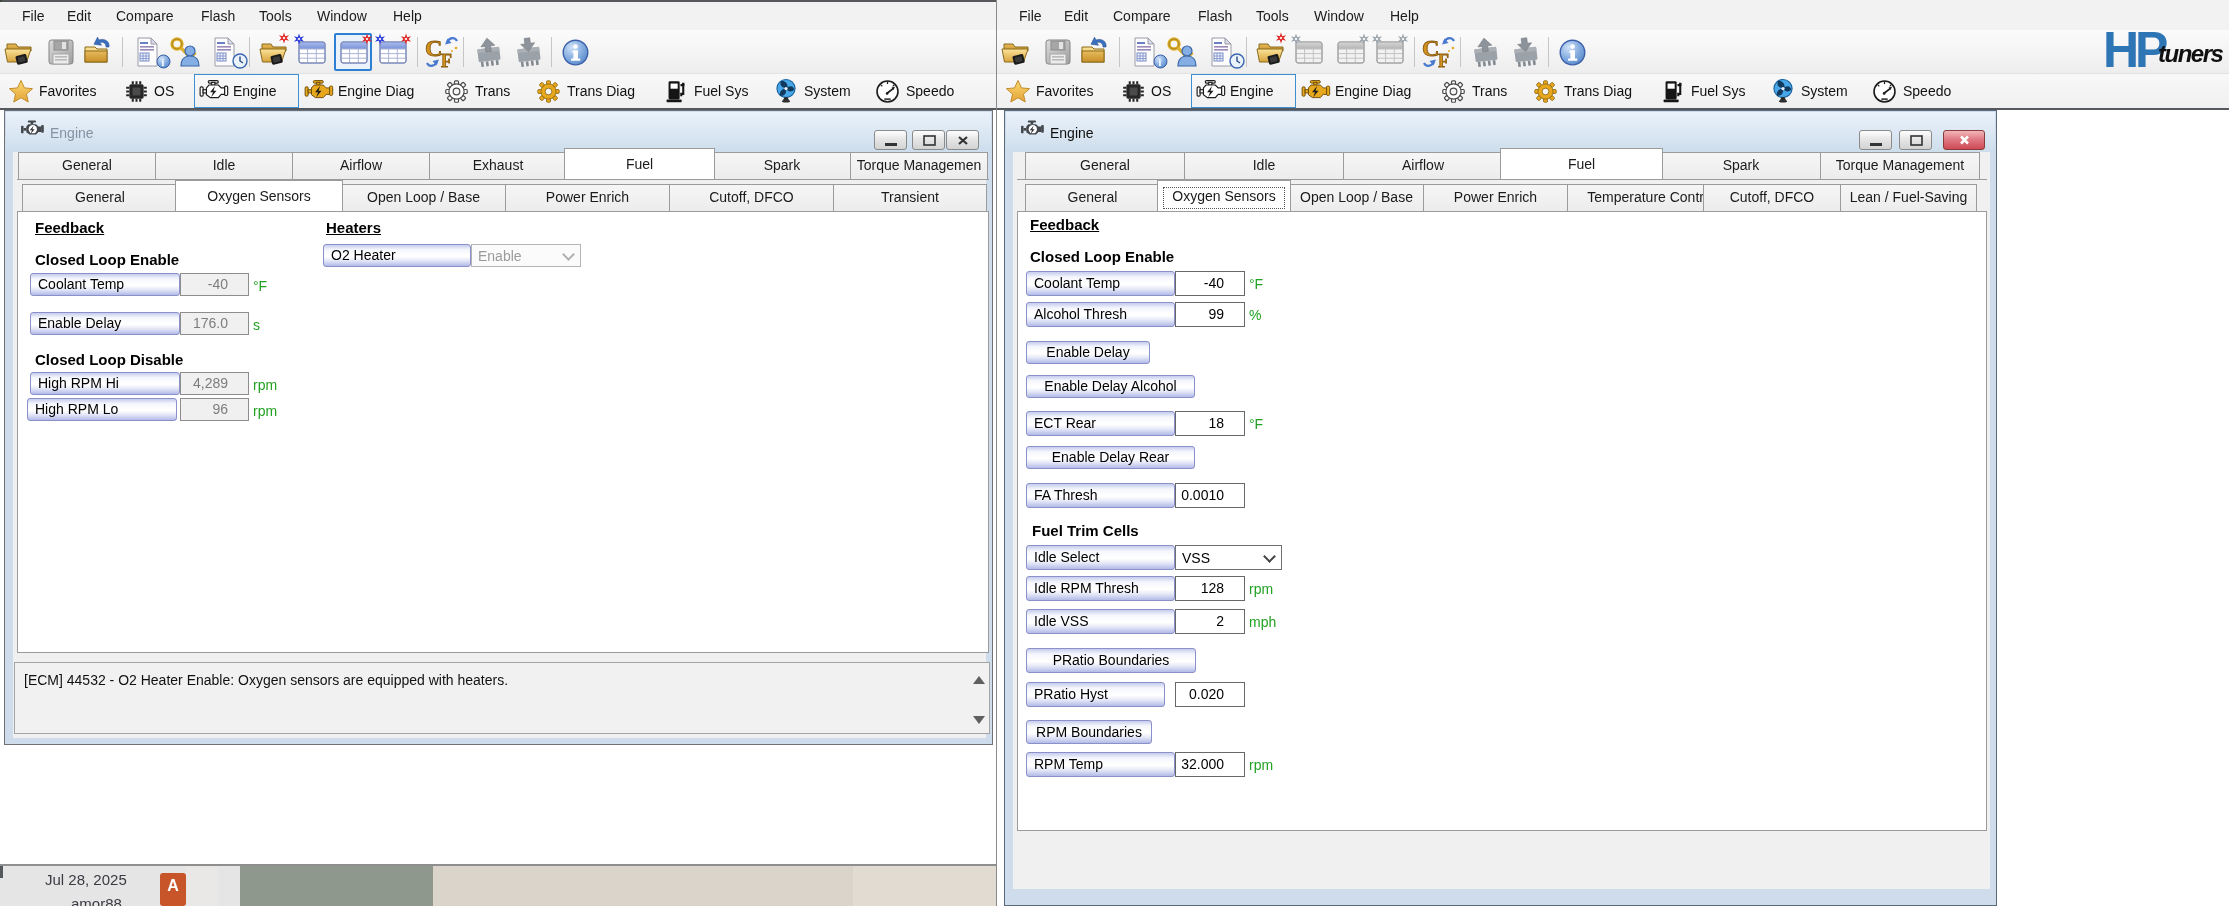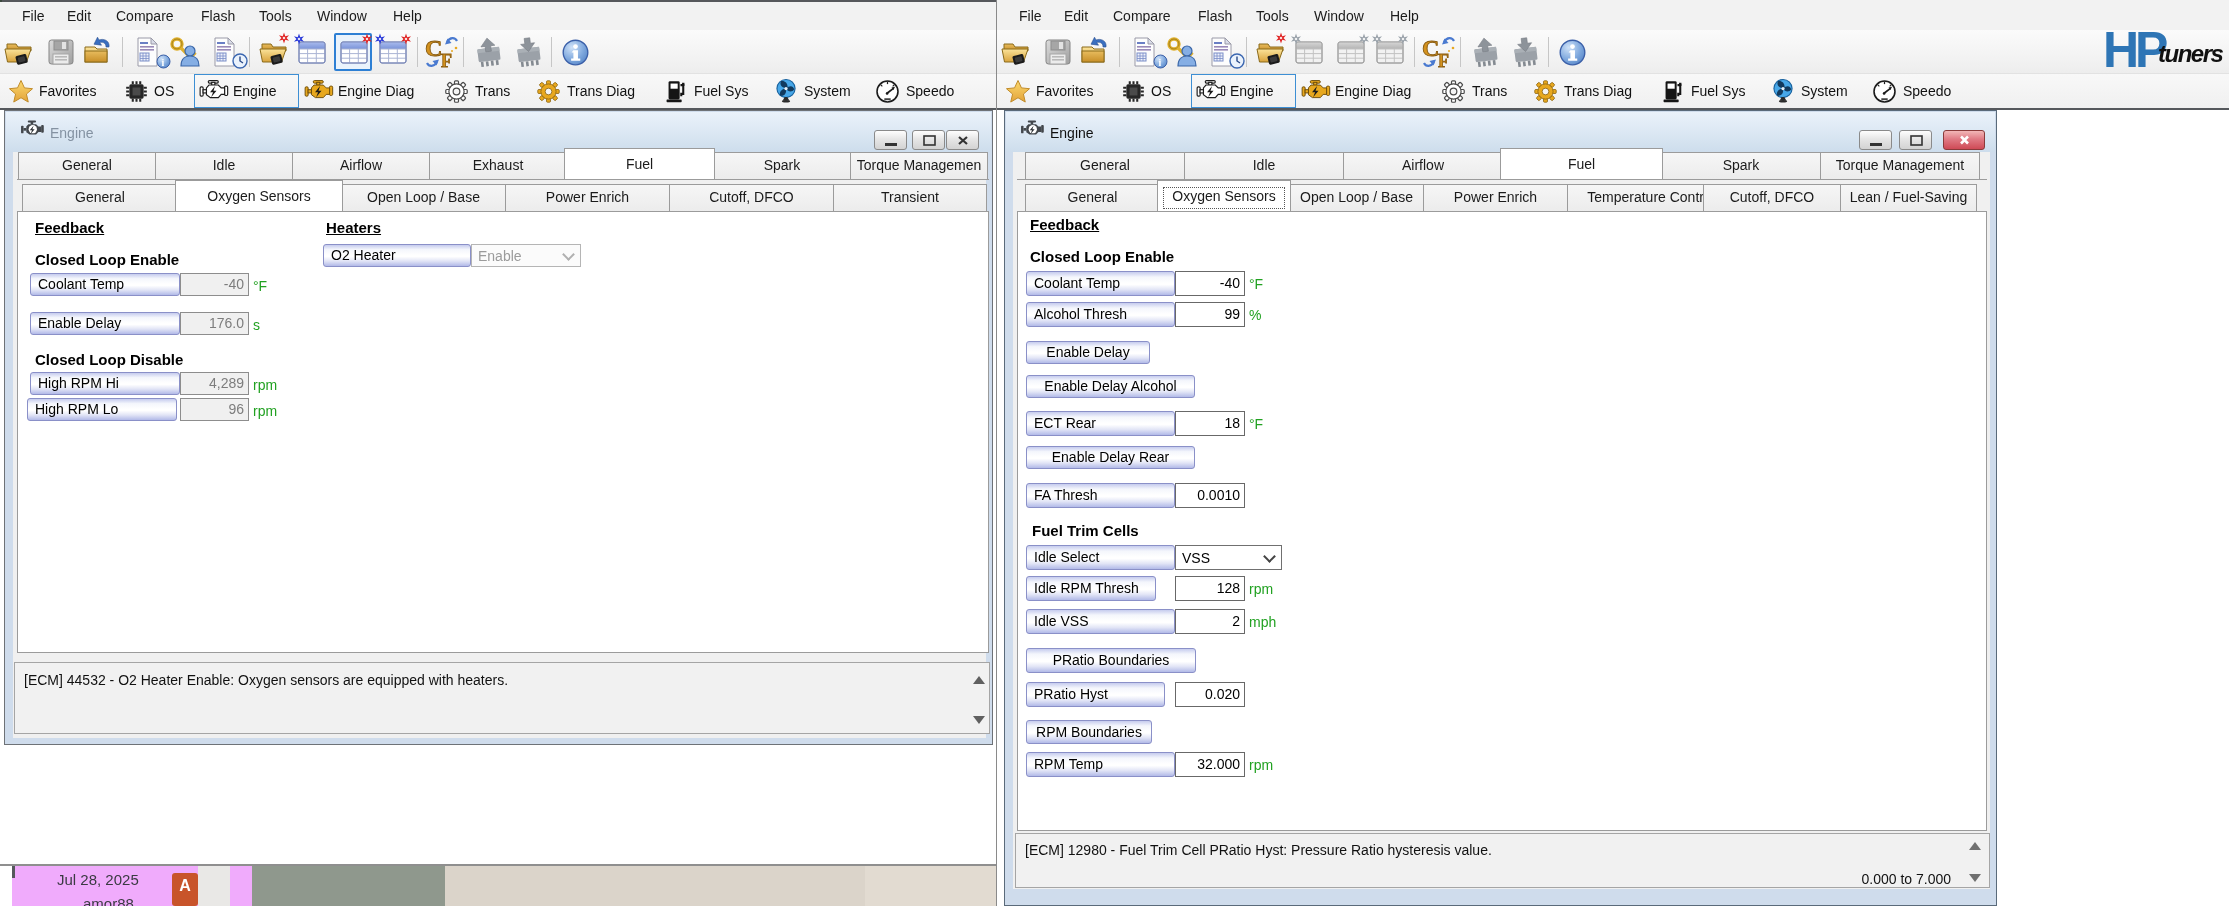"-40" .val { padding-right: 4px -> 20px }
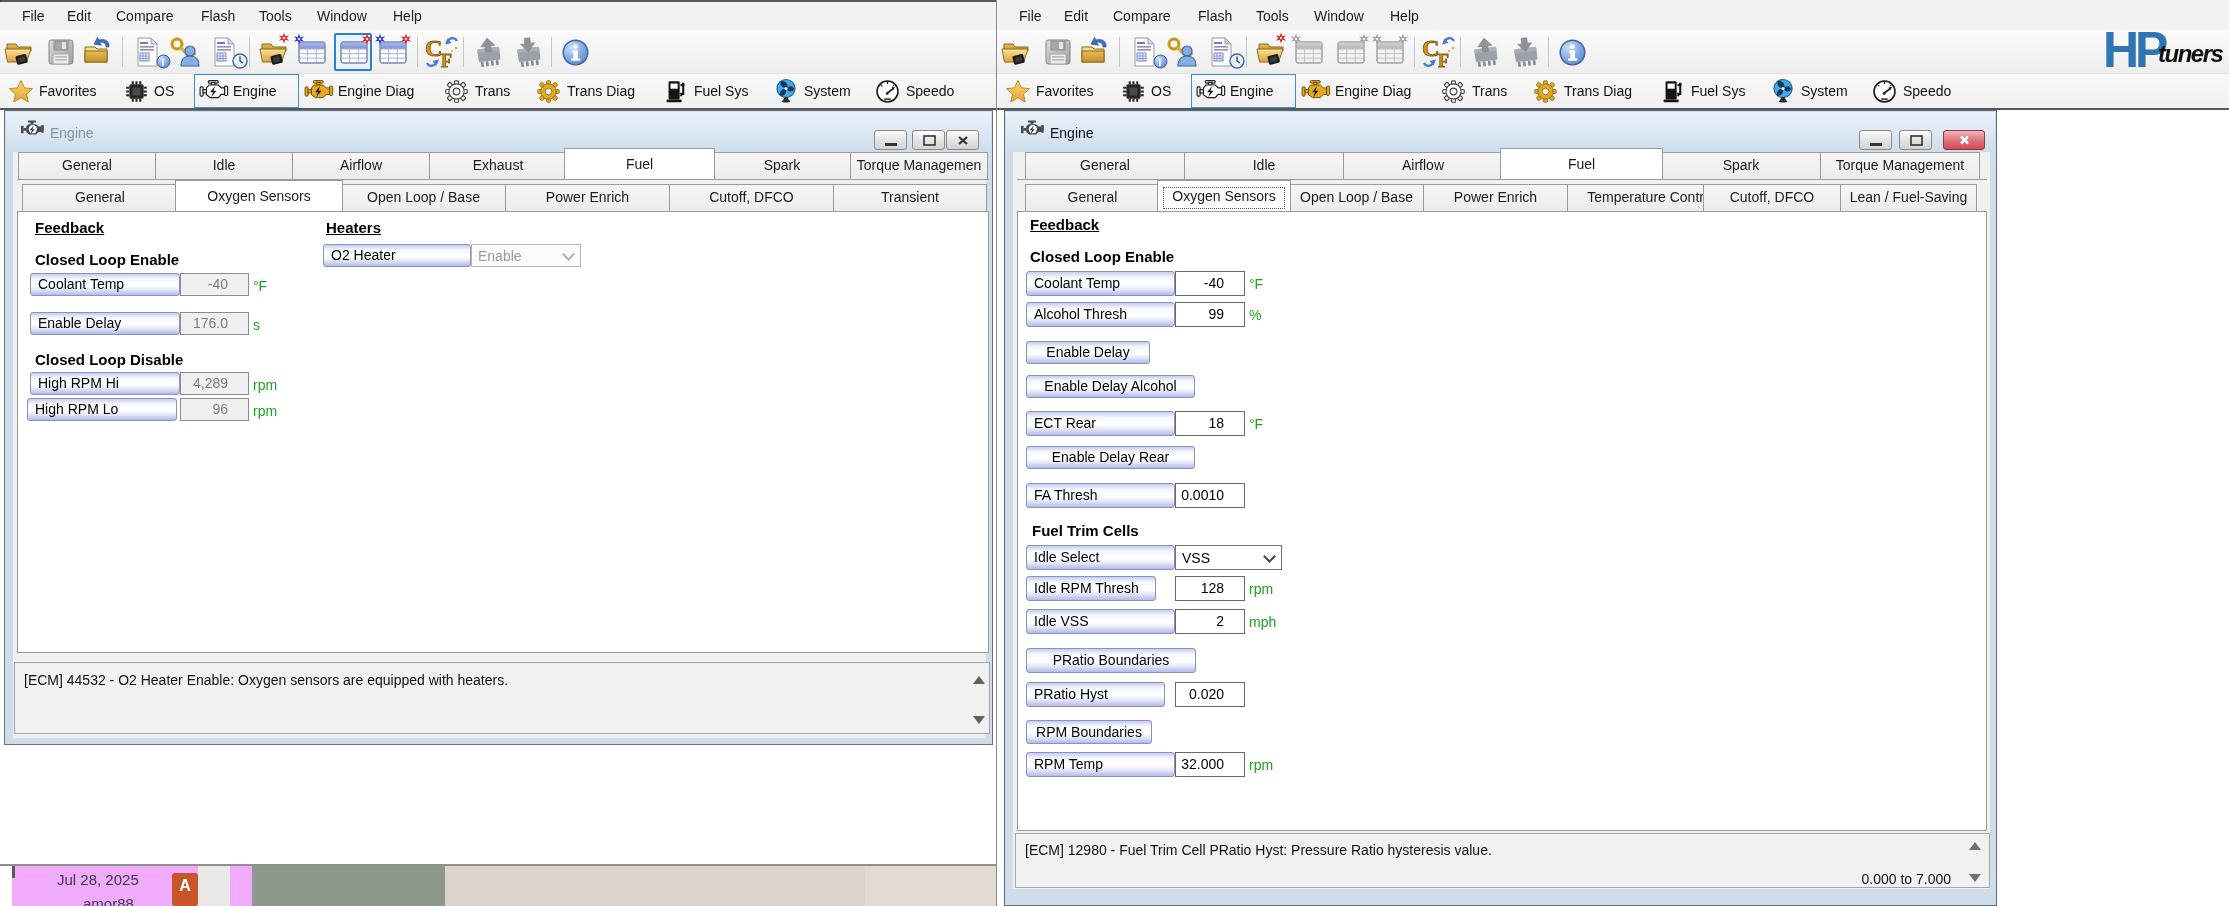"Idle RPM Thresh" div.lbl { width: 130px -> 149px }
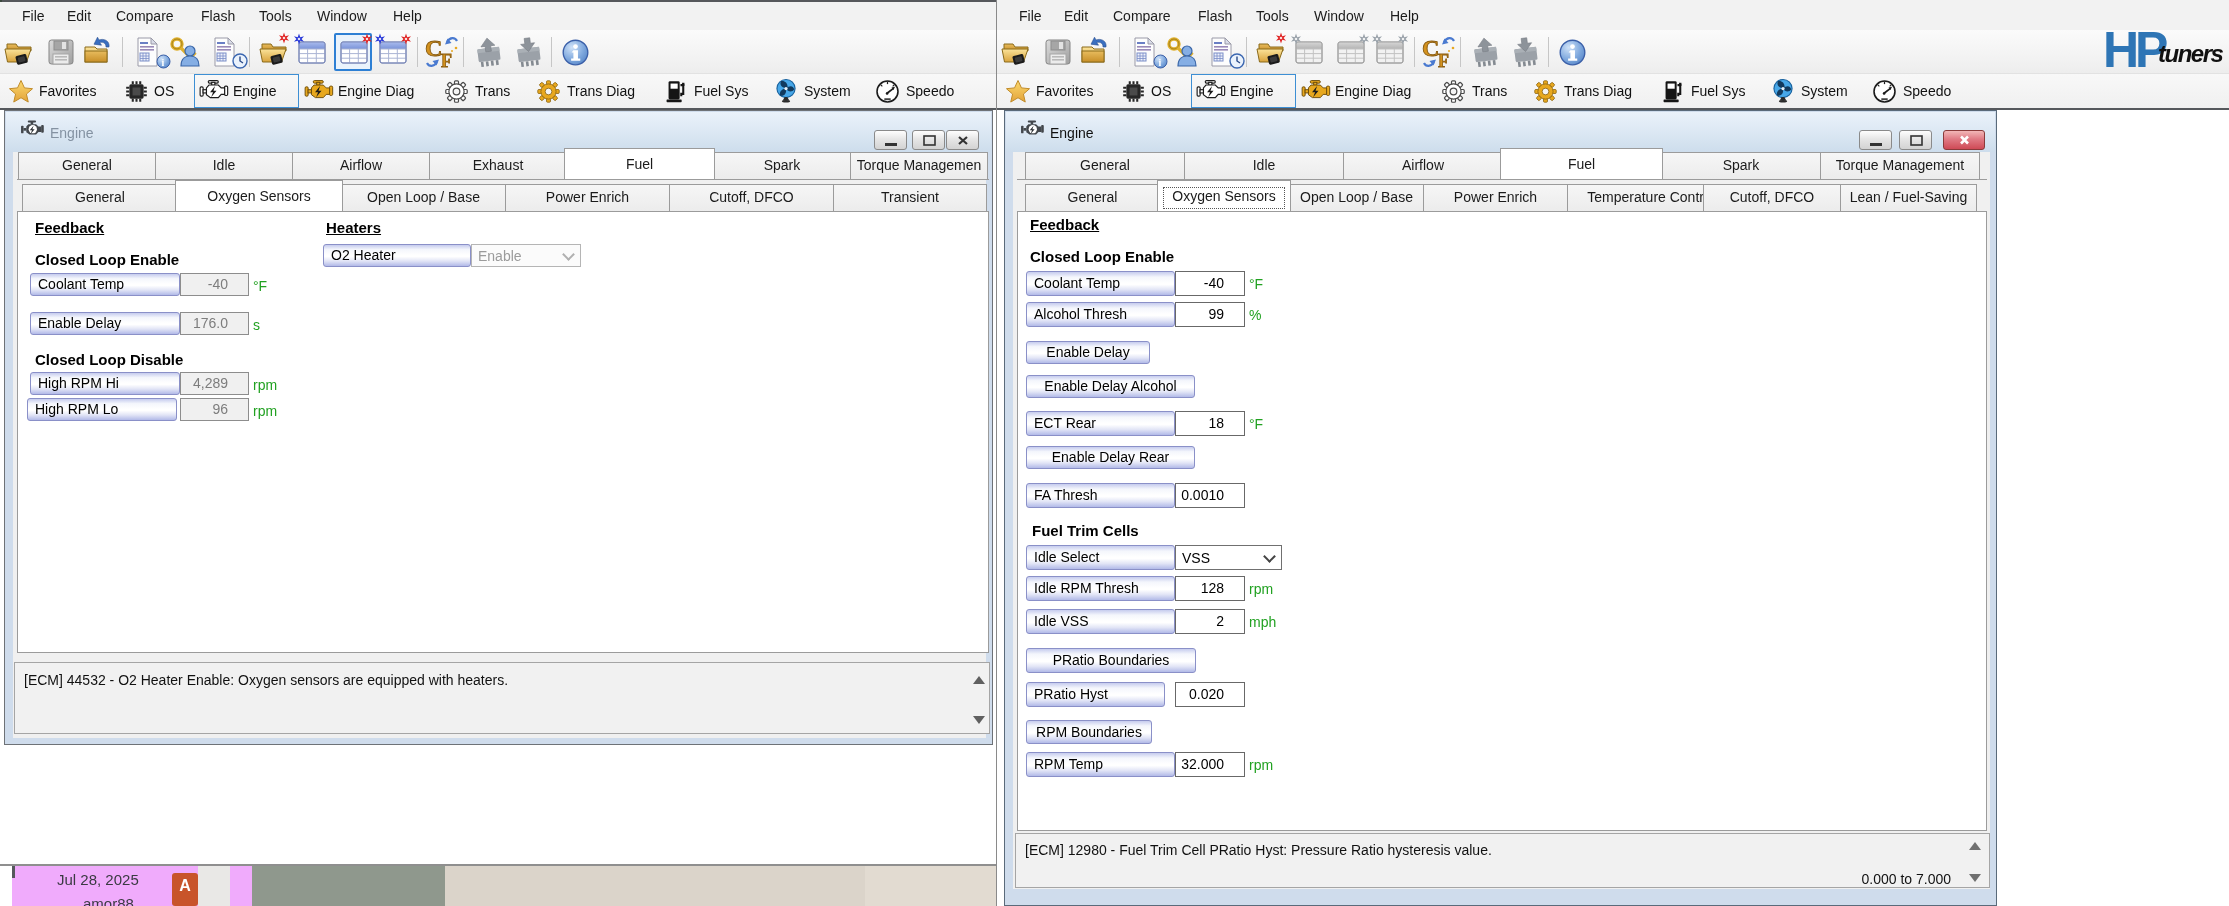"[ECM] 12980 - Fuel Trim" div.ecm { html: <div> <div>[ECM] 12980 - Fuel Trim Cell PRatio Hyst: Pressure Ratio hysteresis value.</div> <div>0.000 to 7.000</div> <div></div> <div></div> </div> -> none }
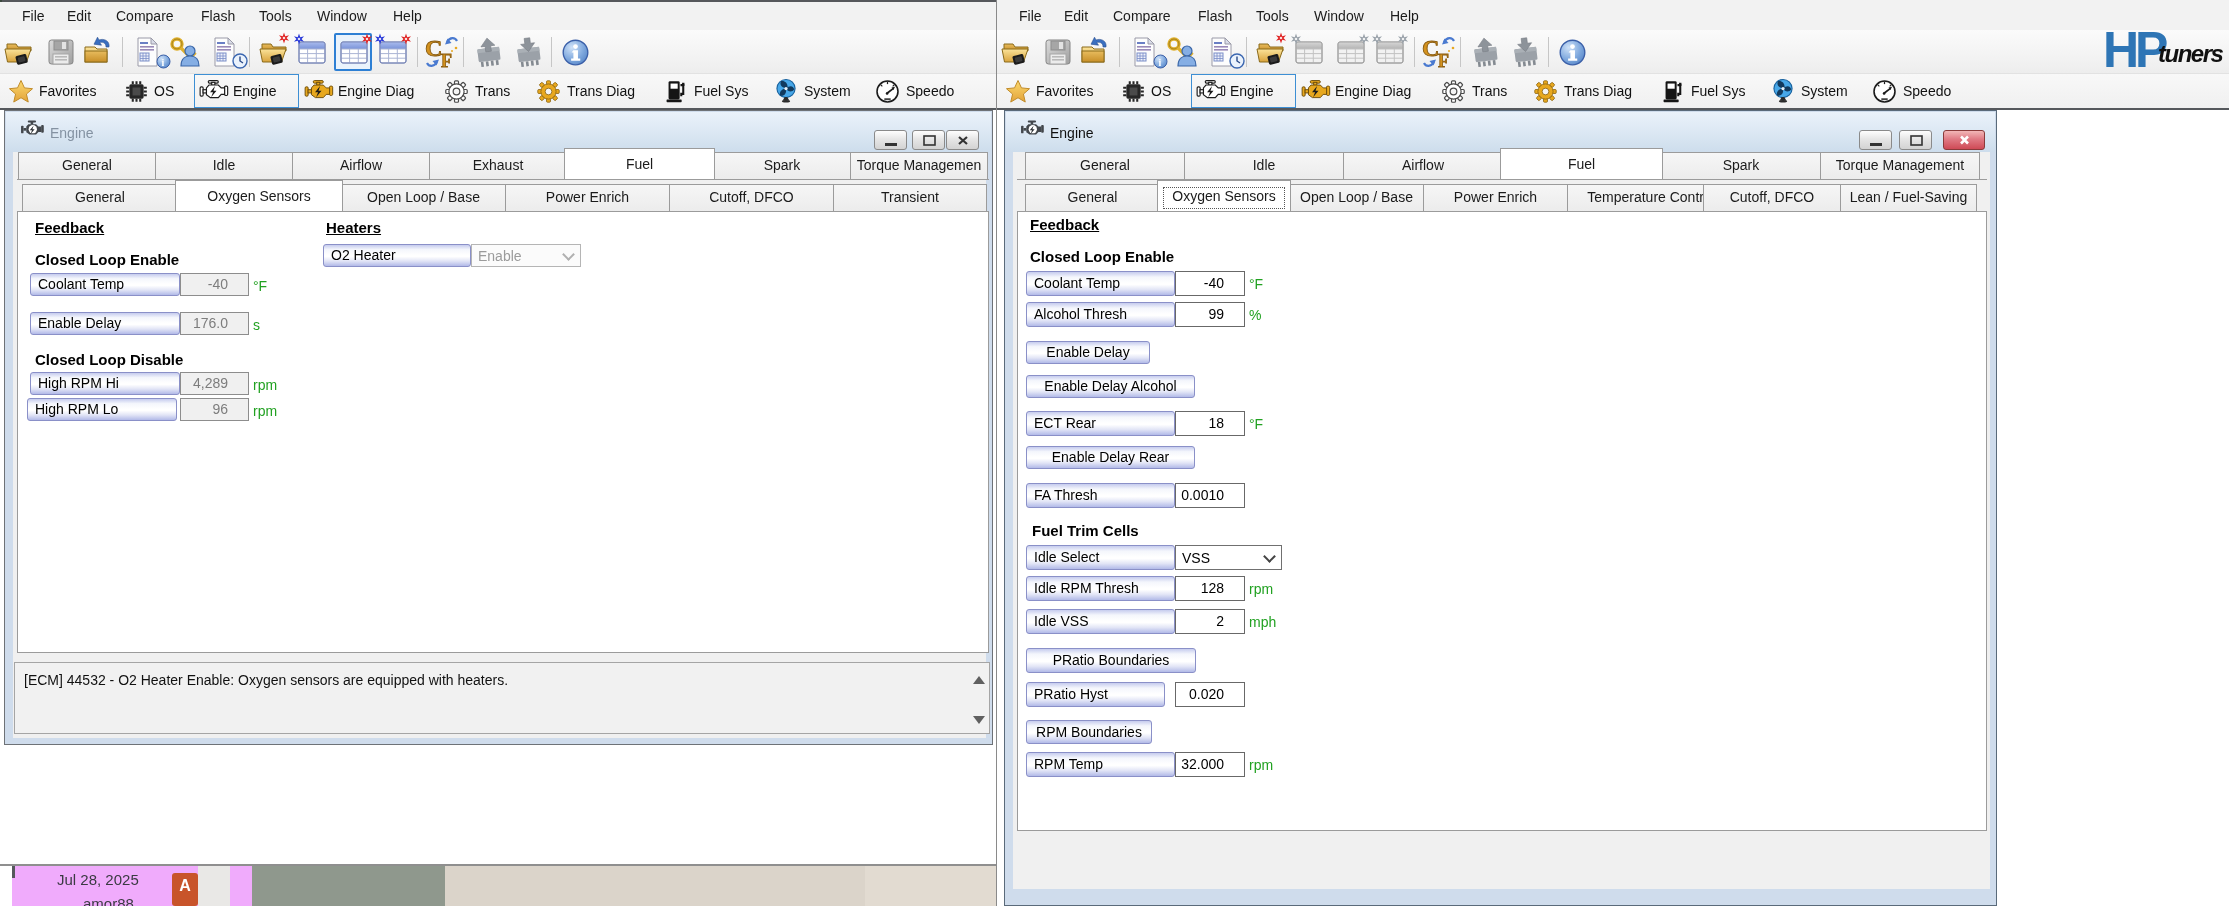"Jul 28, 2025" div.abs { background: #f0abfc -> #e5e5e5; left: 12px -> 0 }
